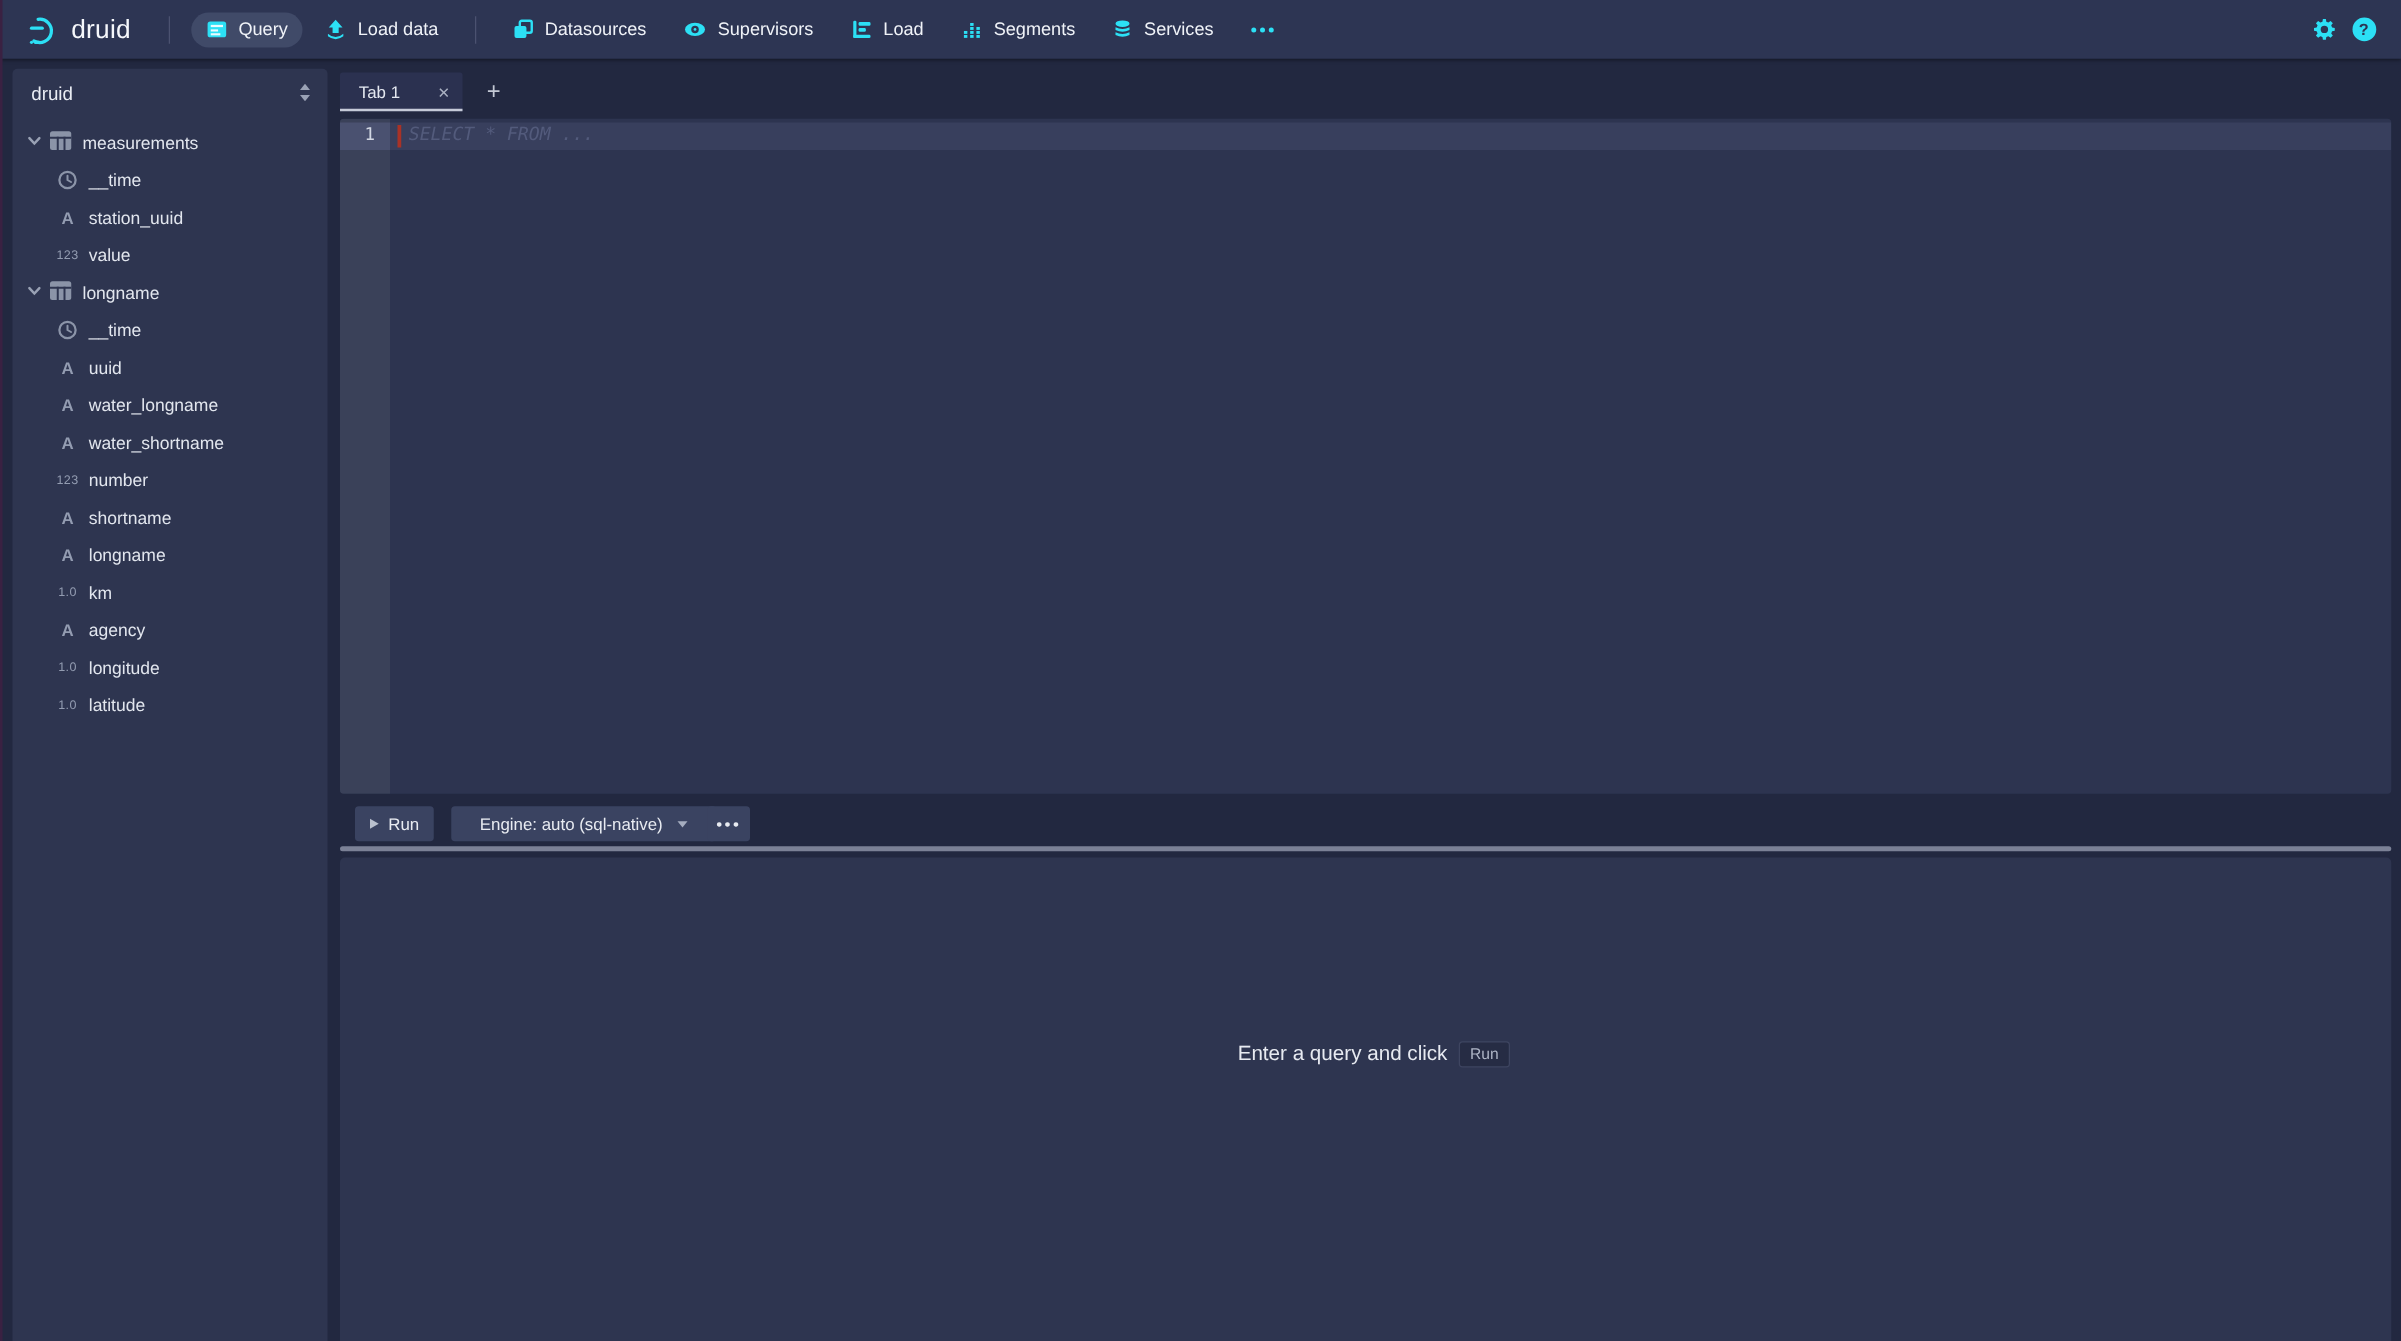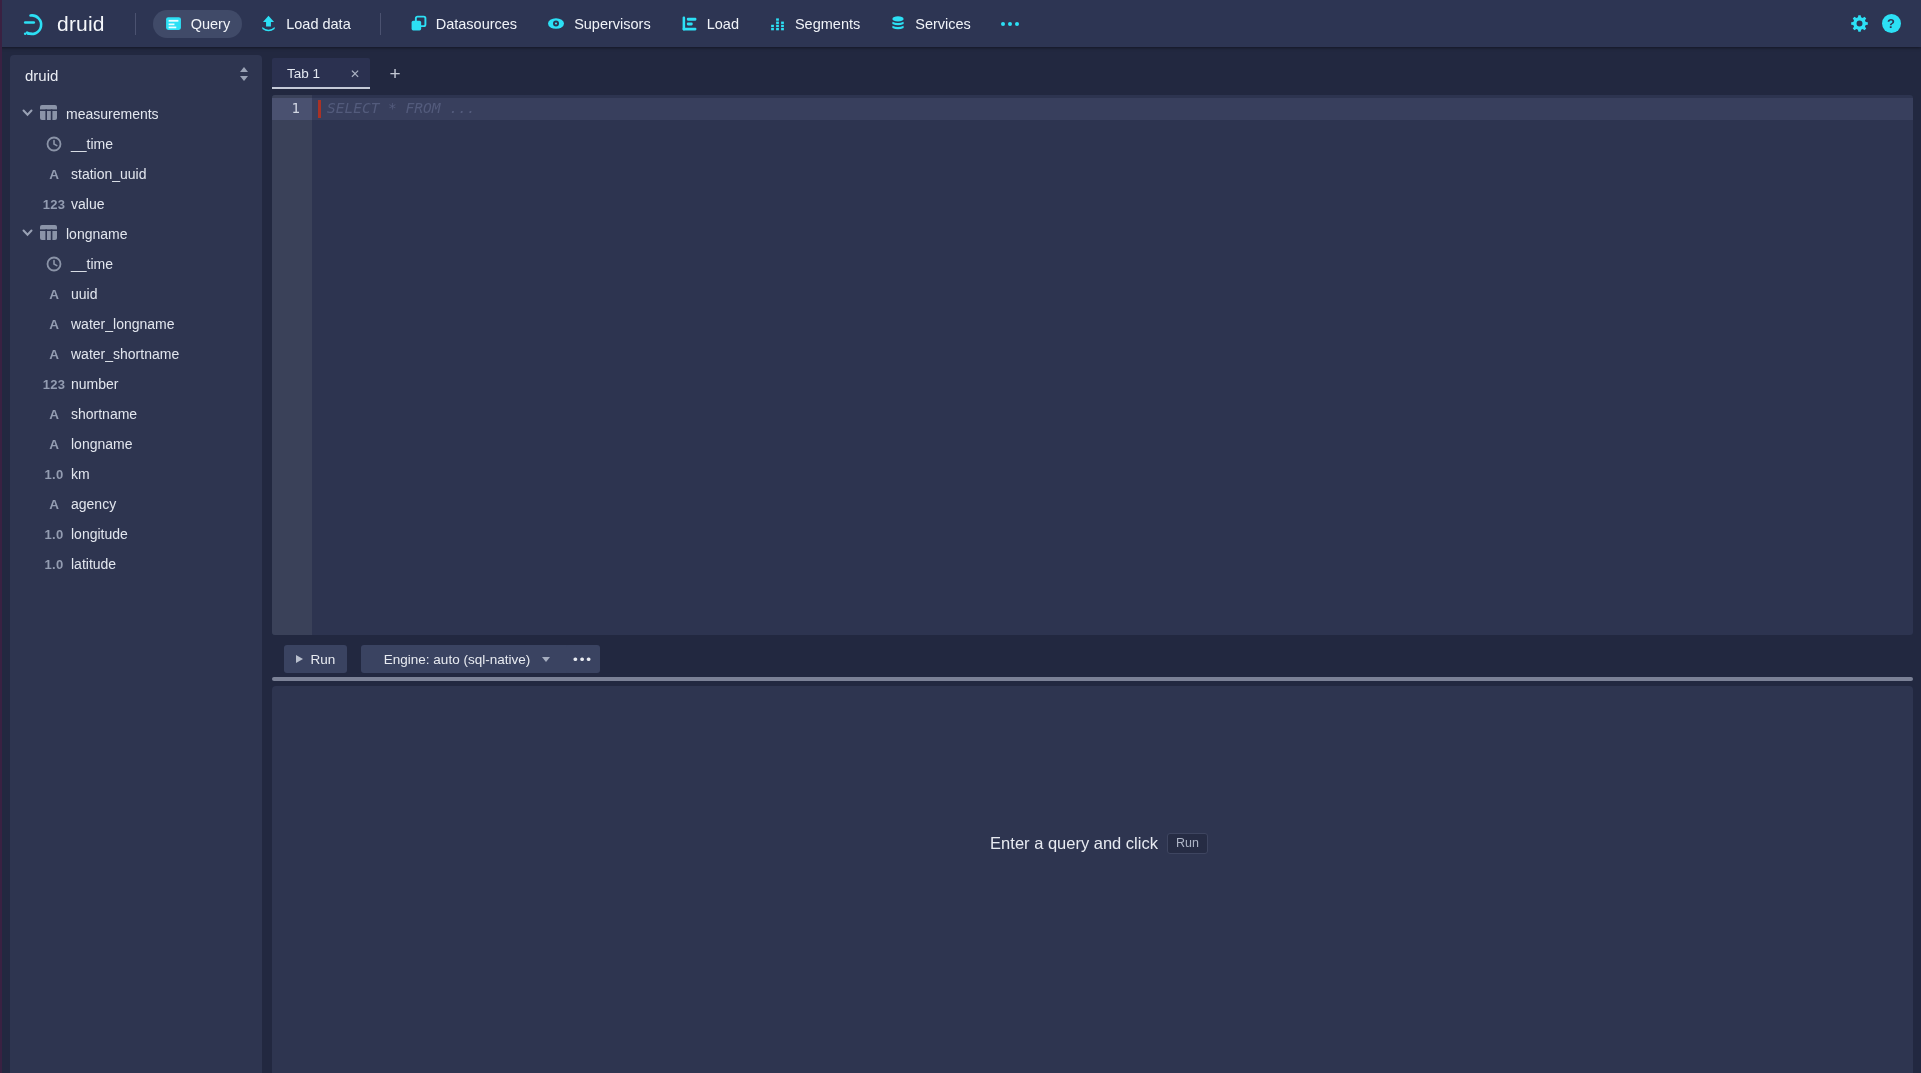"123" .glyph-num { font-size: 13px -> 10px; font-weight: bold -> normal }
